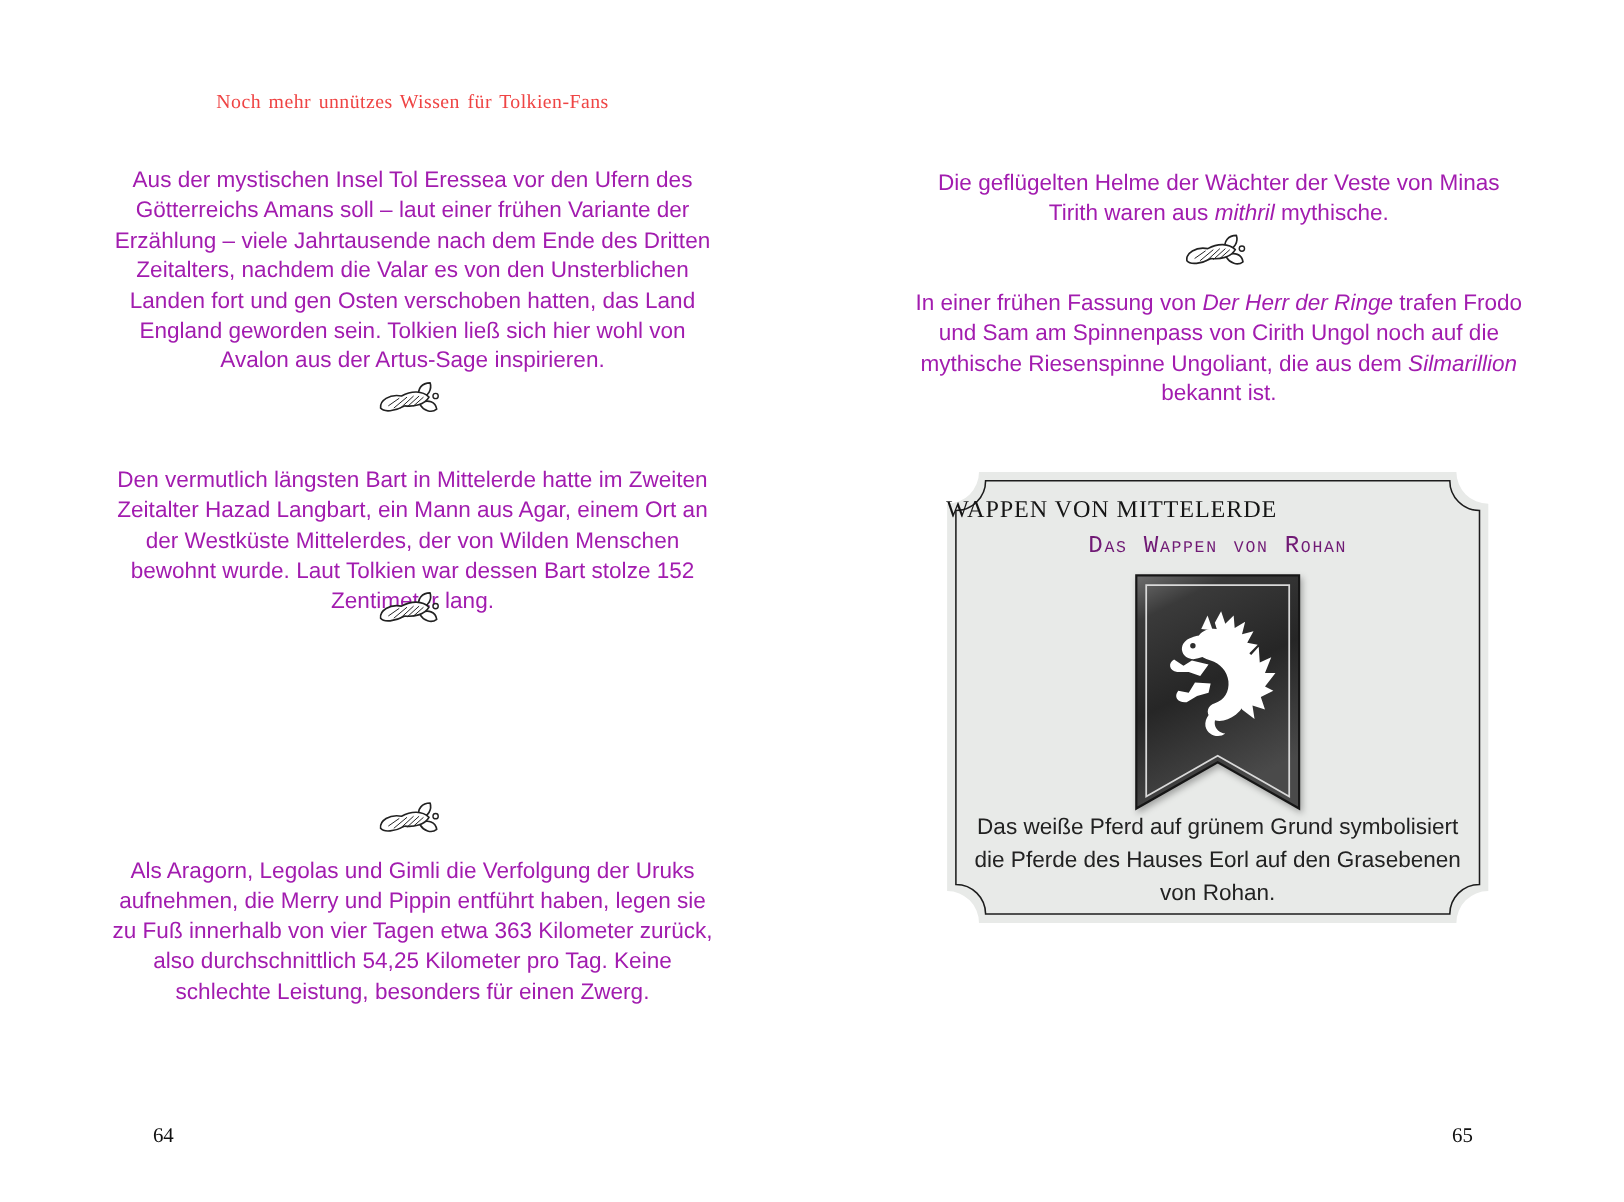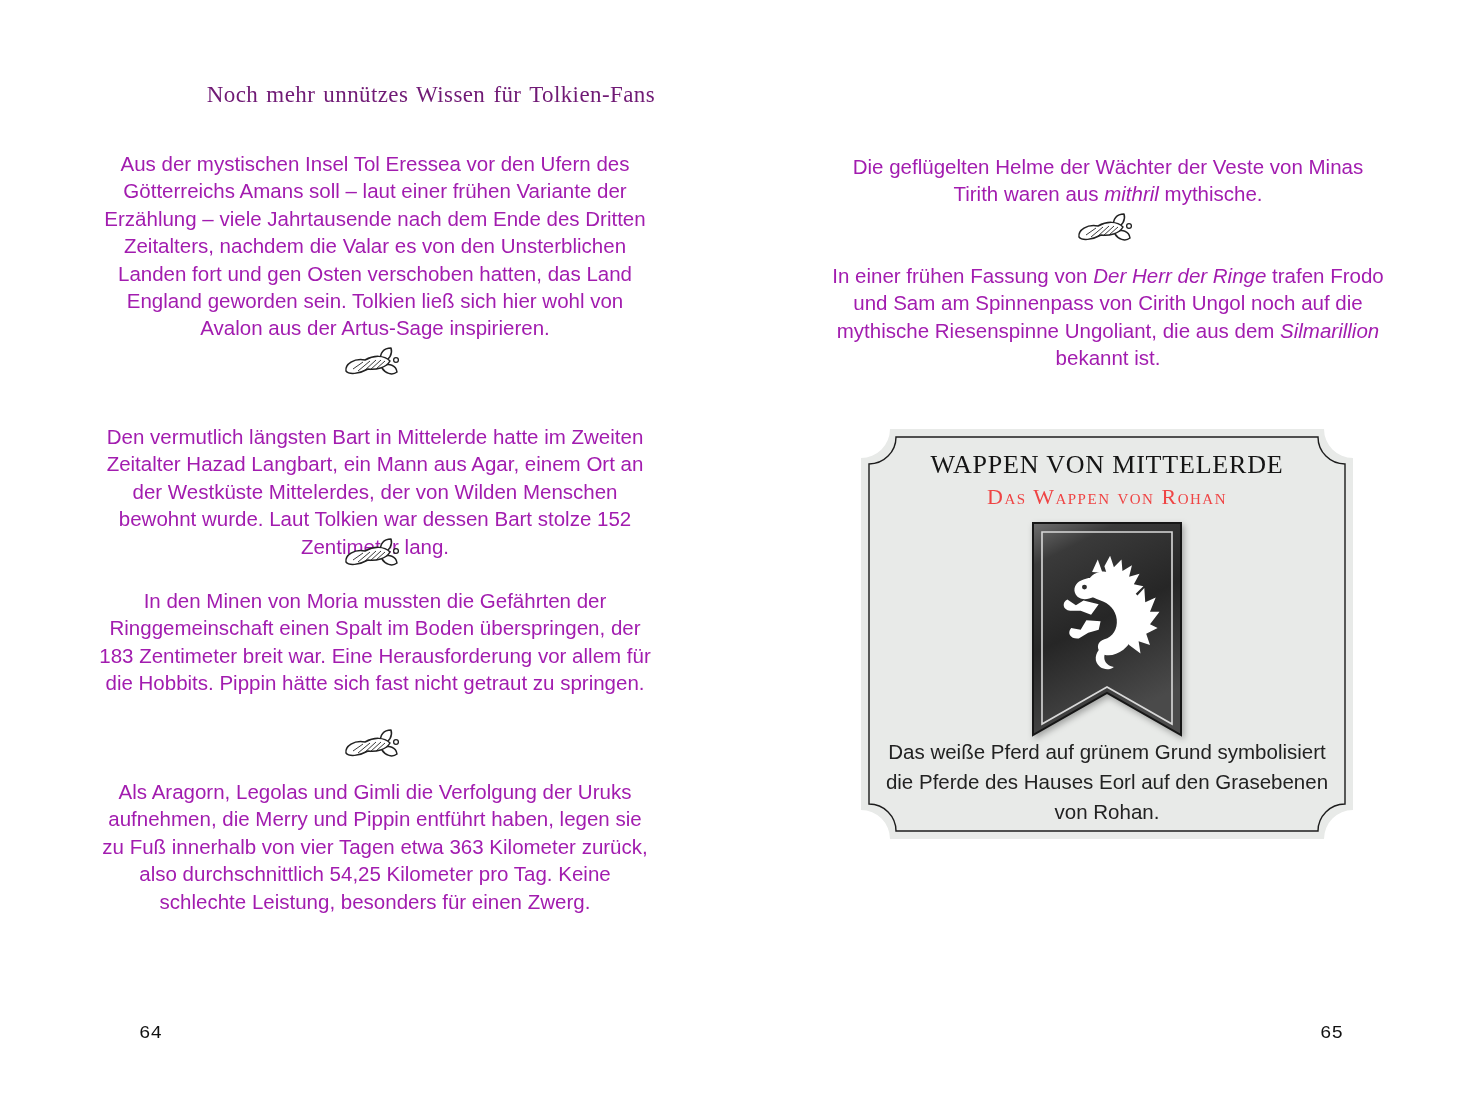"Noch mehr unnützes Wissen für" .running-head { color: #701a75 -> #ef4444; font-size: 23px -> 18px; text-align: right -> center }
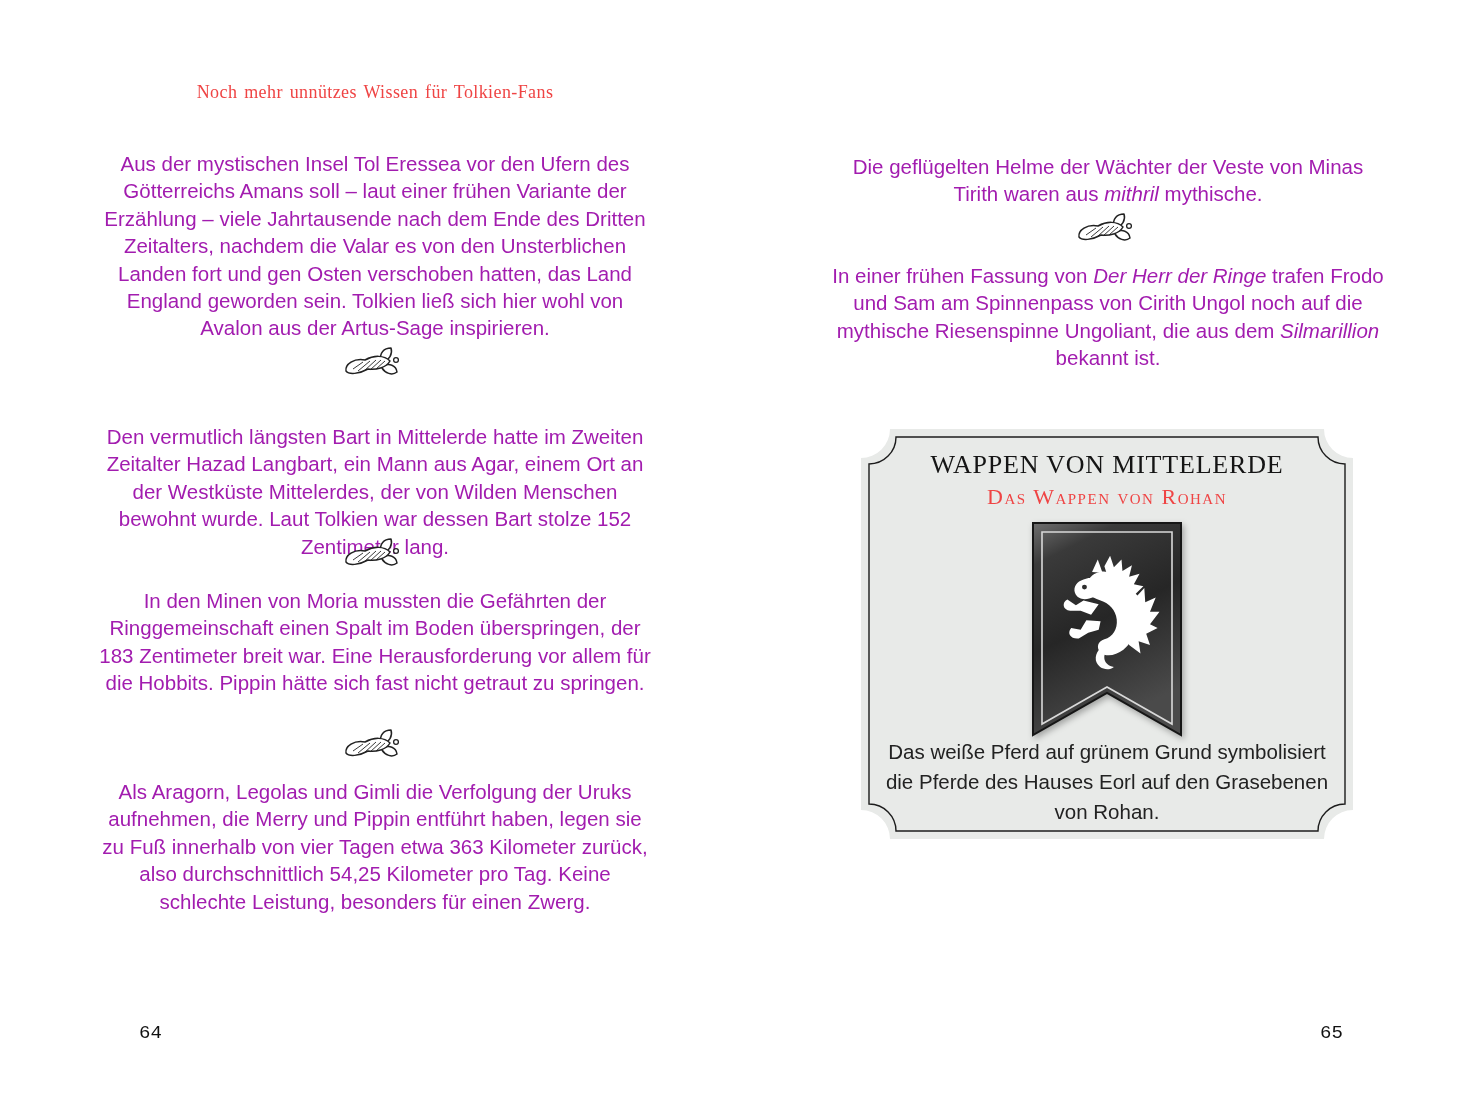"WAPPEN VON MITTELERDE" .box-title { font-size: 26px -> 22px; text-align: center -> left }
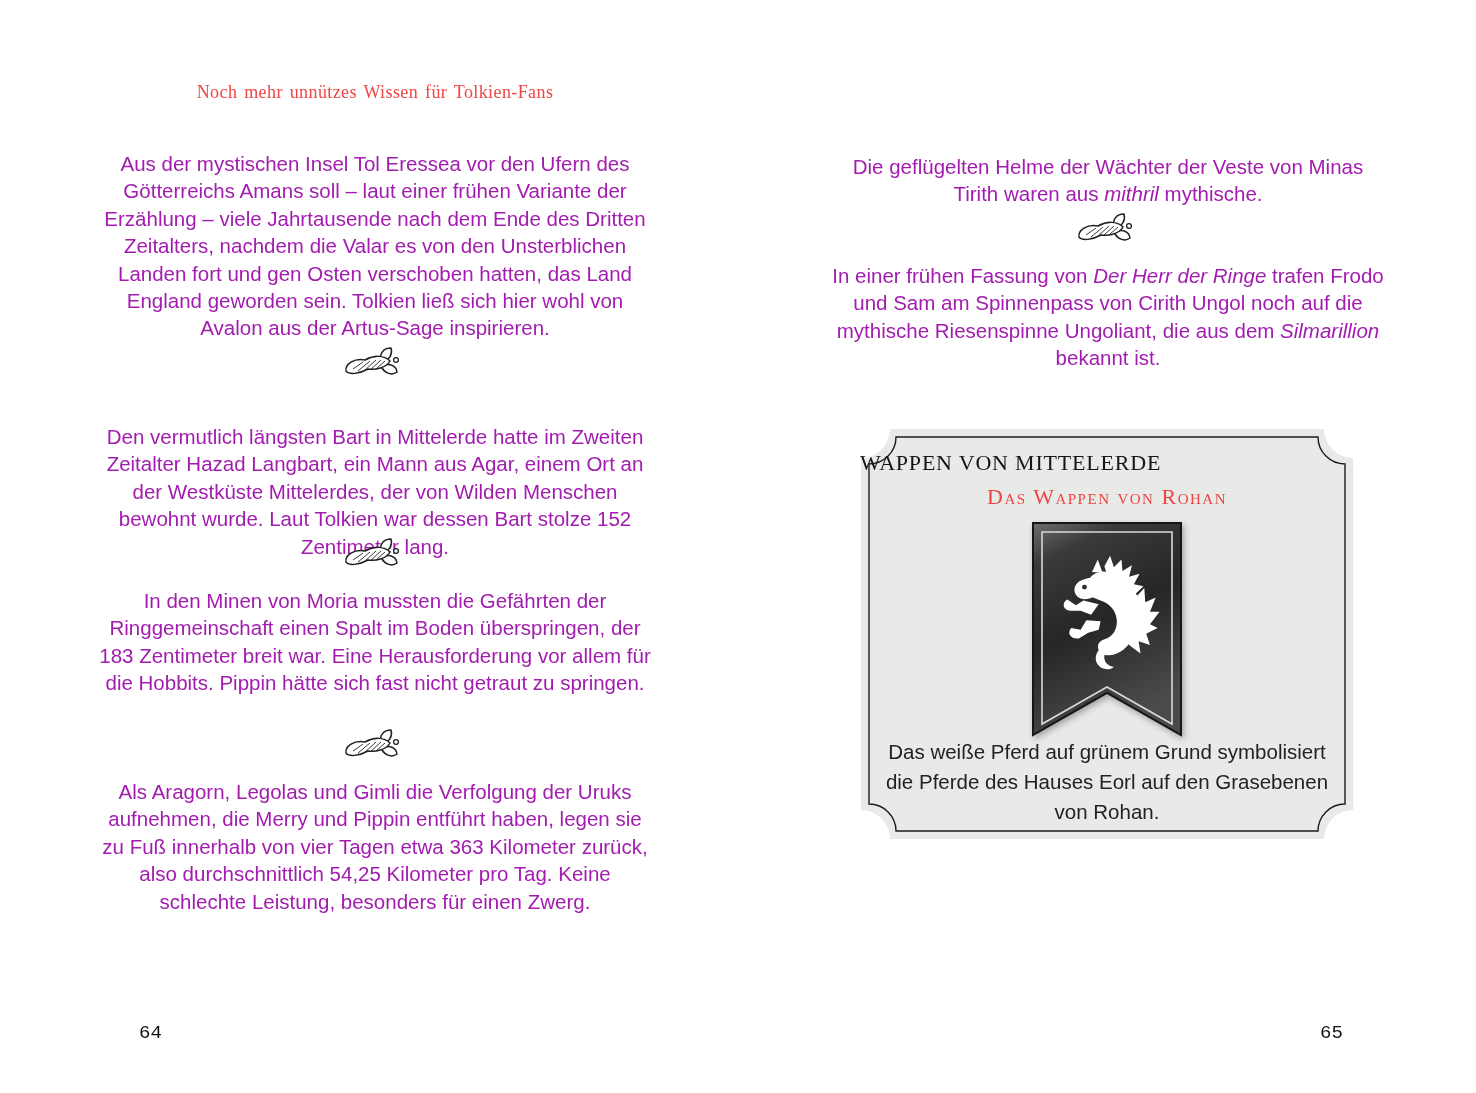"Das Wappen von Rohan" .box-subtitle { color: #ef4444 -> #701a75; font-family: Liberation Serif, serif -> Liberation Mono, monospace }
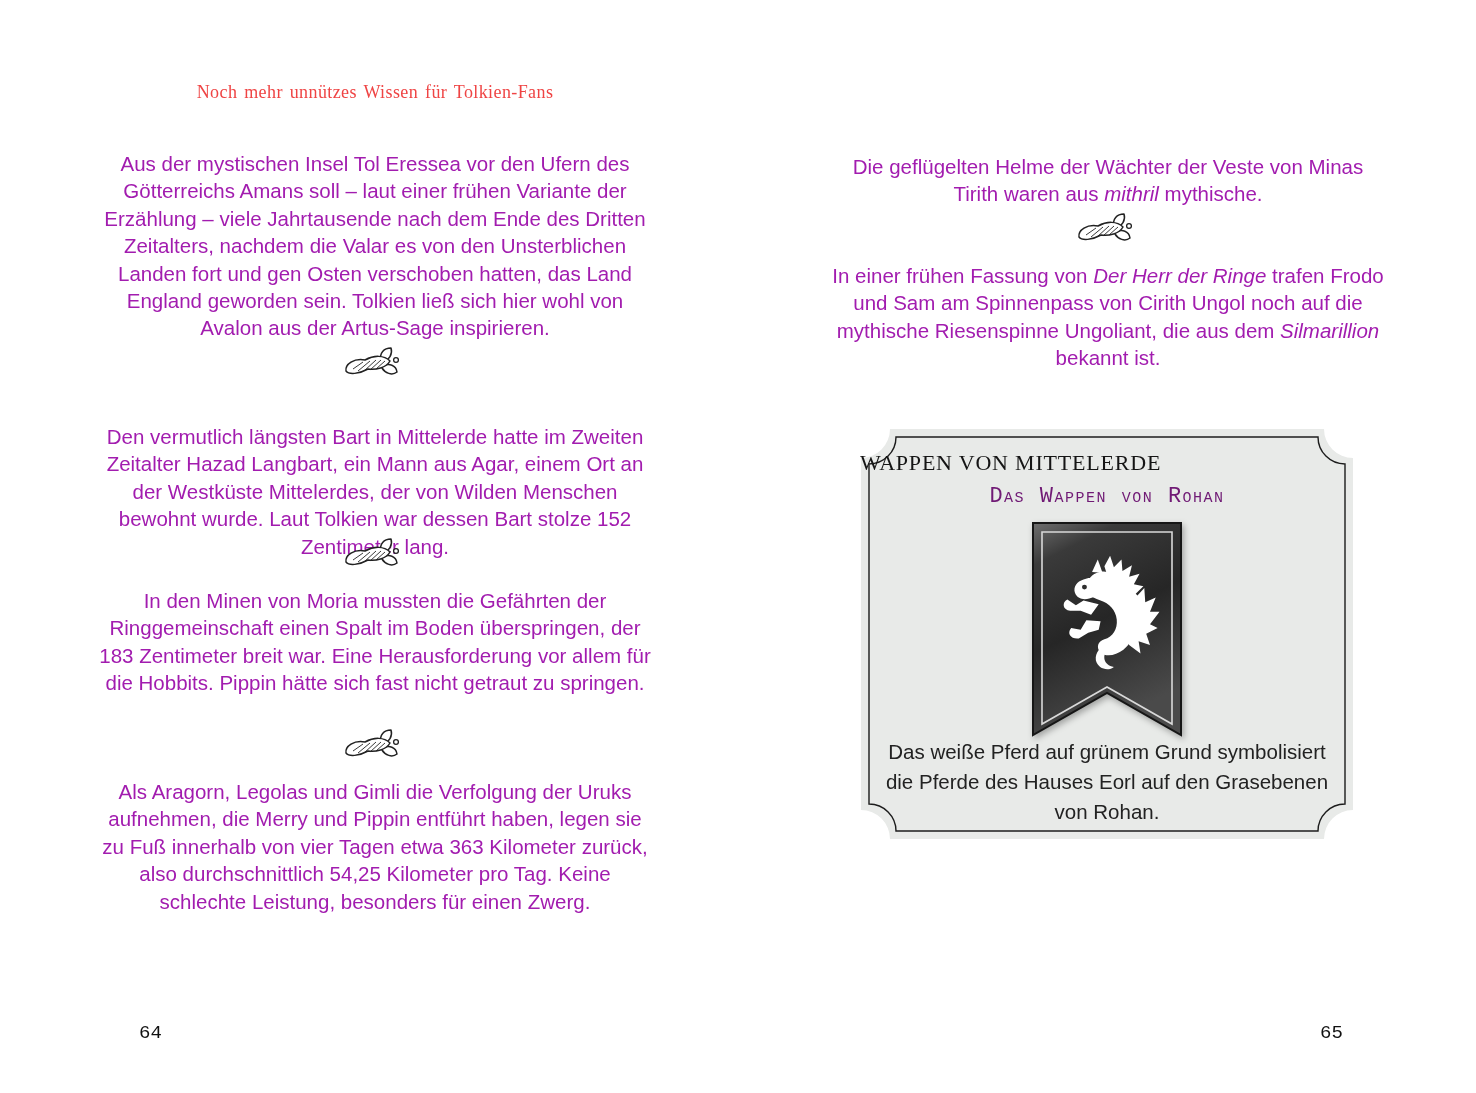"In den Minen von Moria" div.body-para { html: <div>In den Minen von Moria mussten die Gefährten der Ringgemeinschaft einen Spalt im Boden überspringen, der 183 Zentimeter breit war. Eine Herausforderung vor allem für die Hobbits. Pippin hätte sich fast nicht getraut zu springen.</div> -> none }
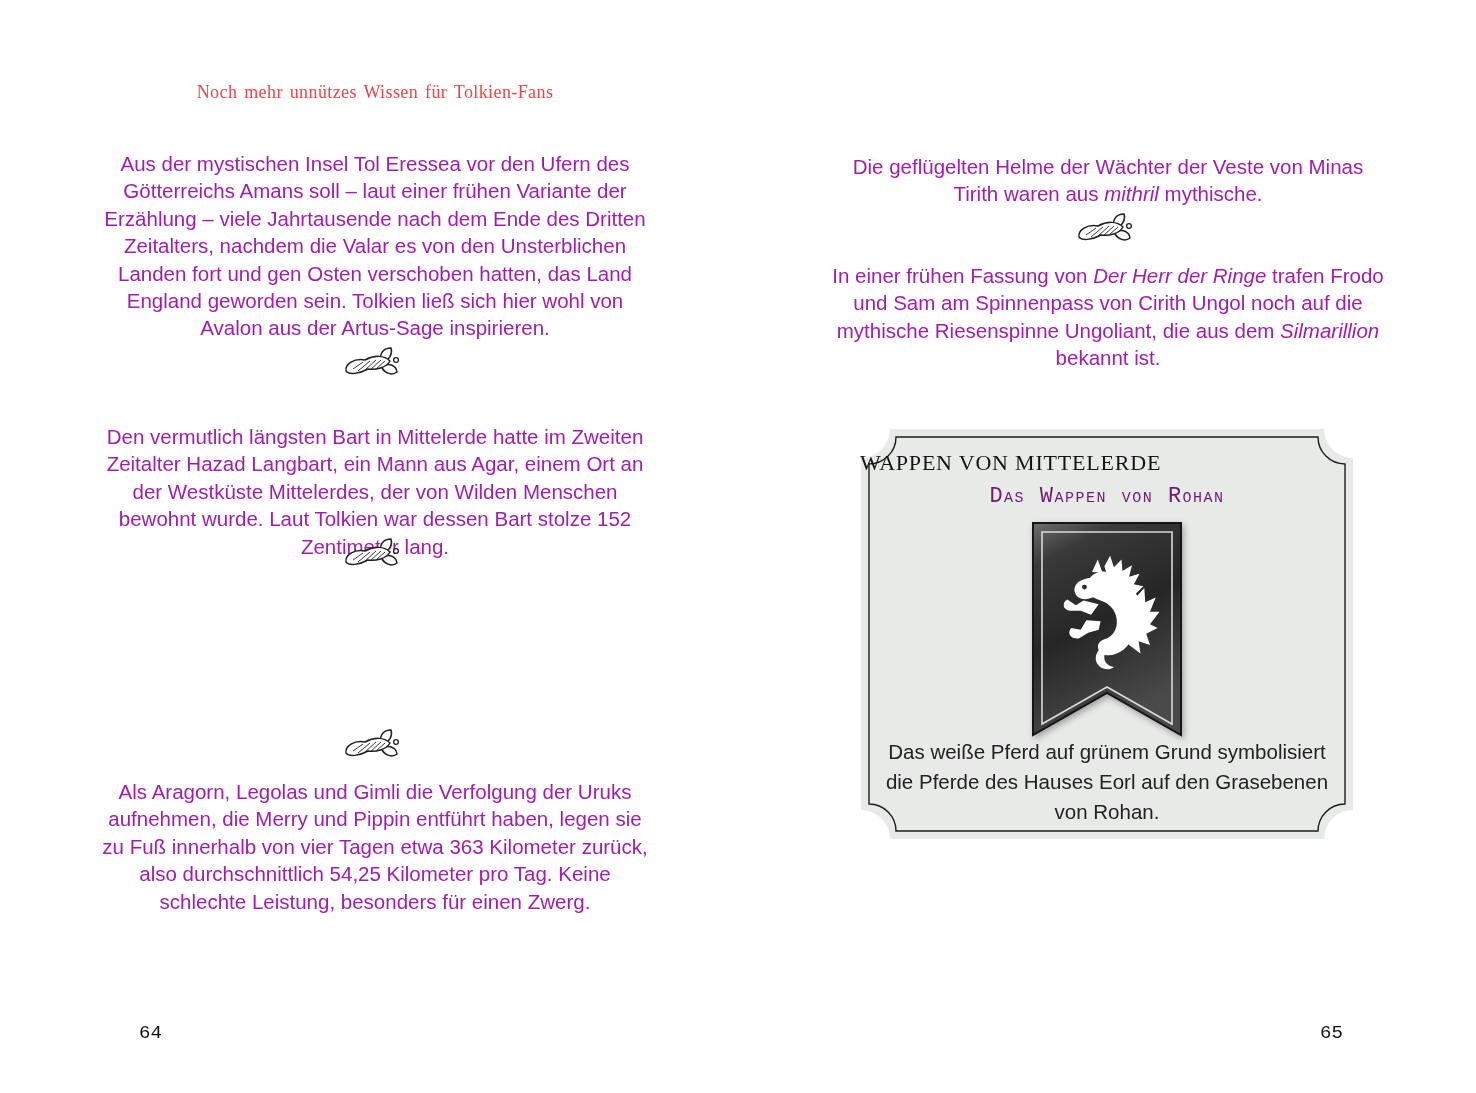"64" .page-num { font-family: Liberation Mono, monospace -> Liberation Serif, serif }
